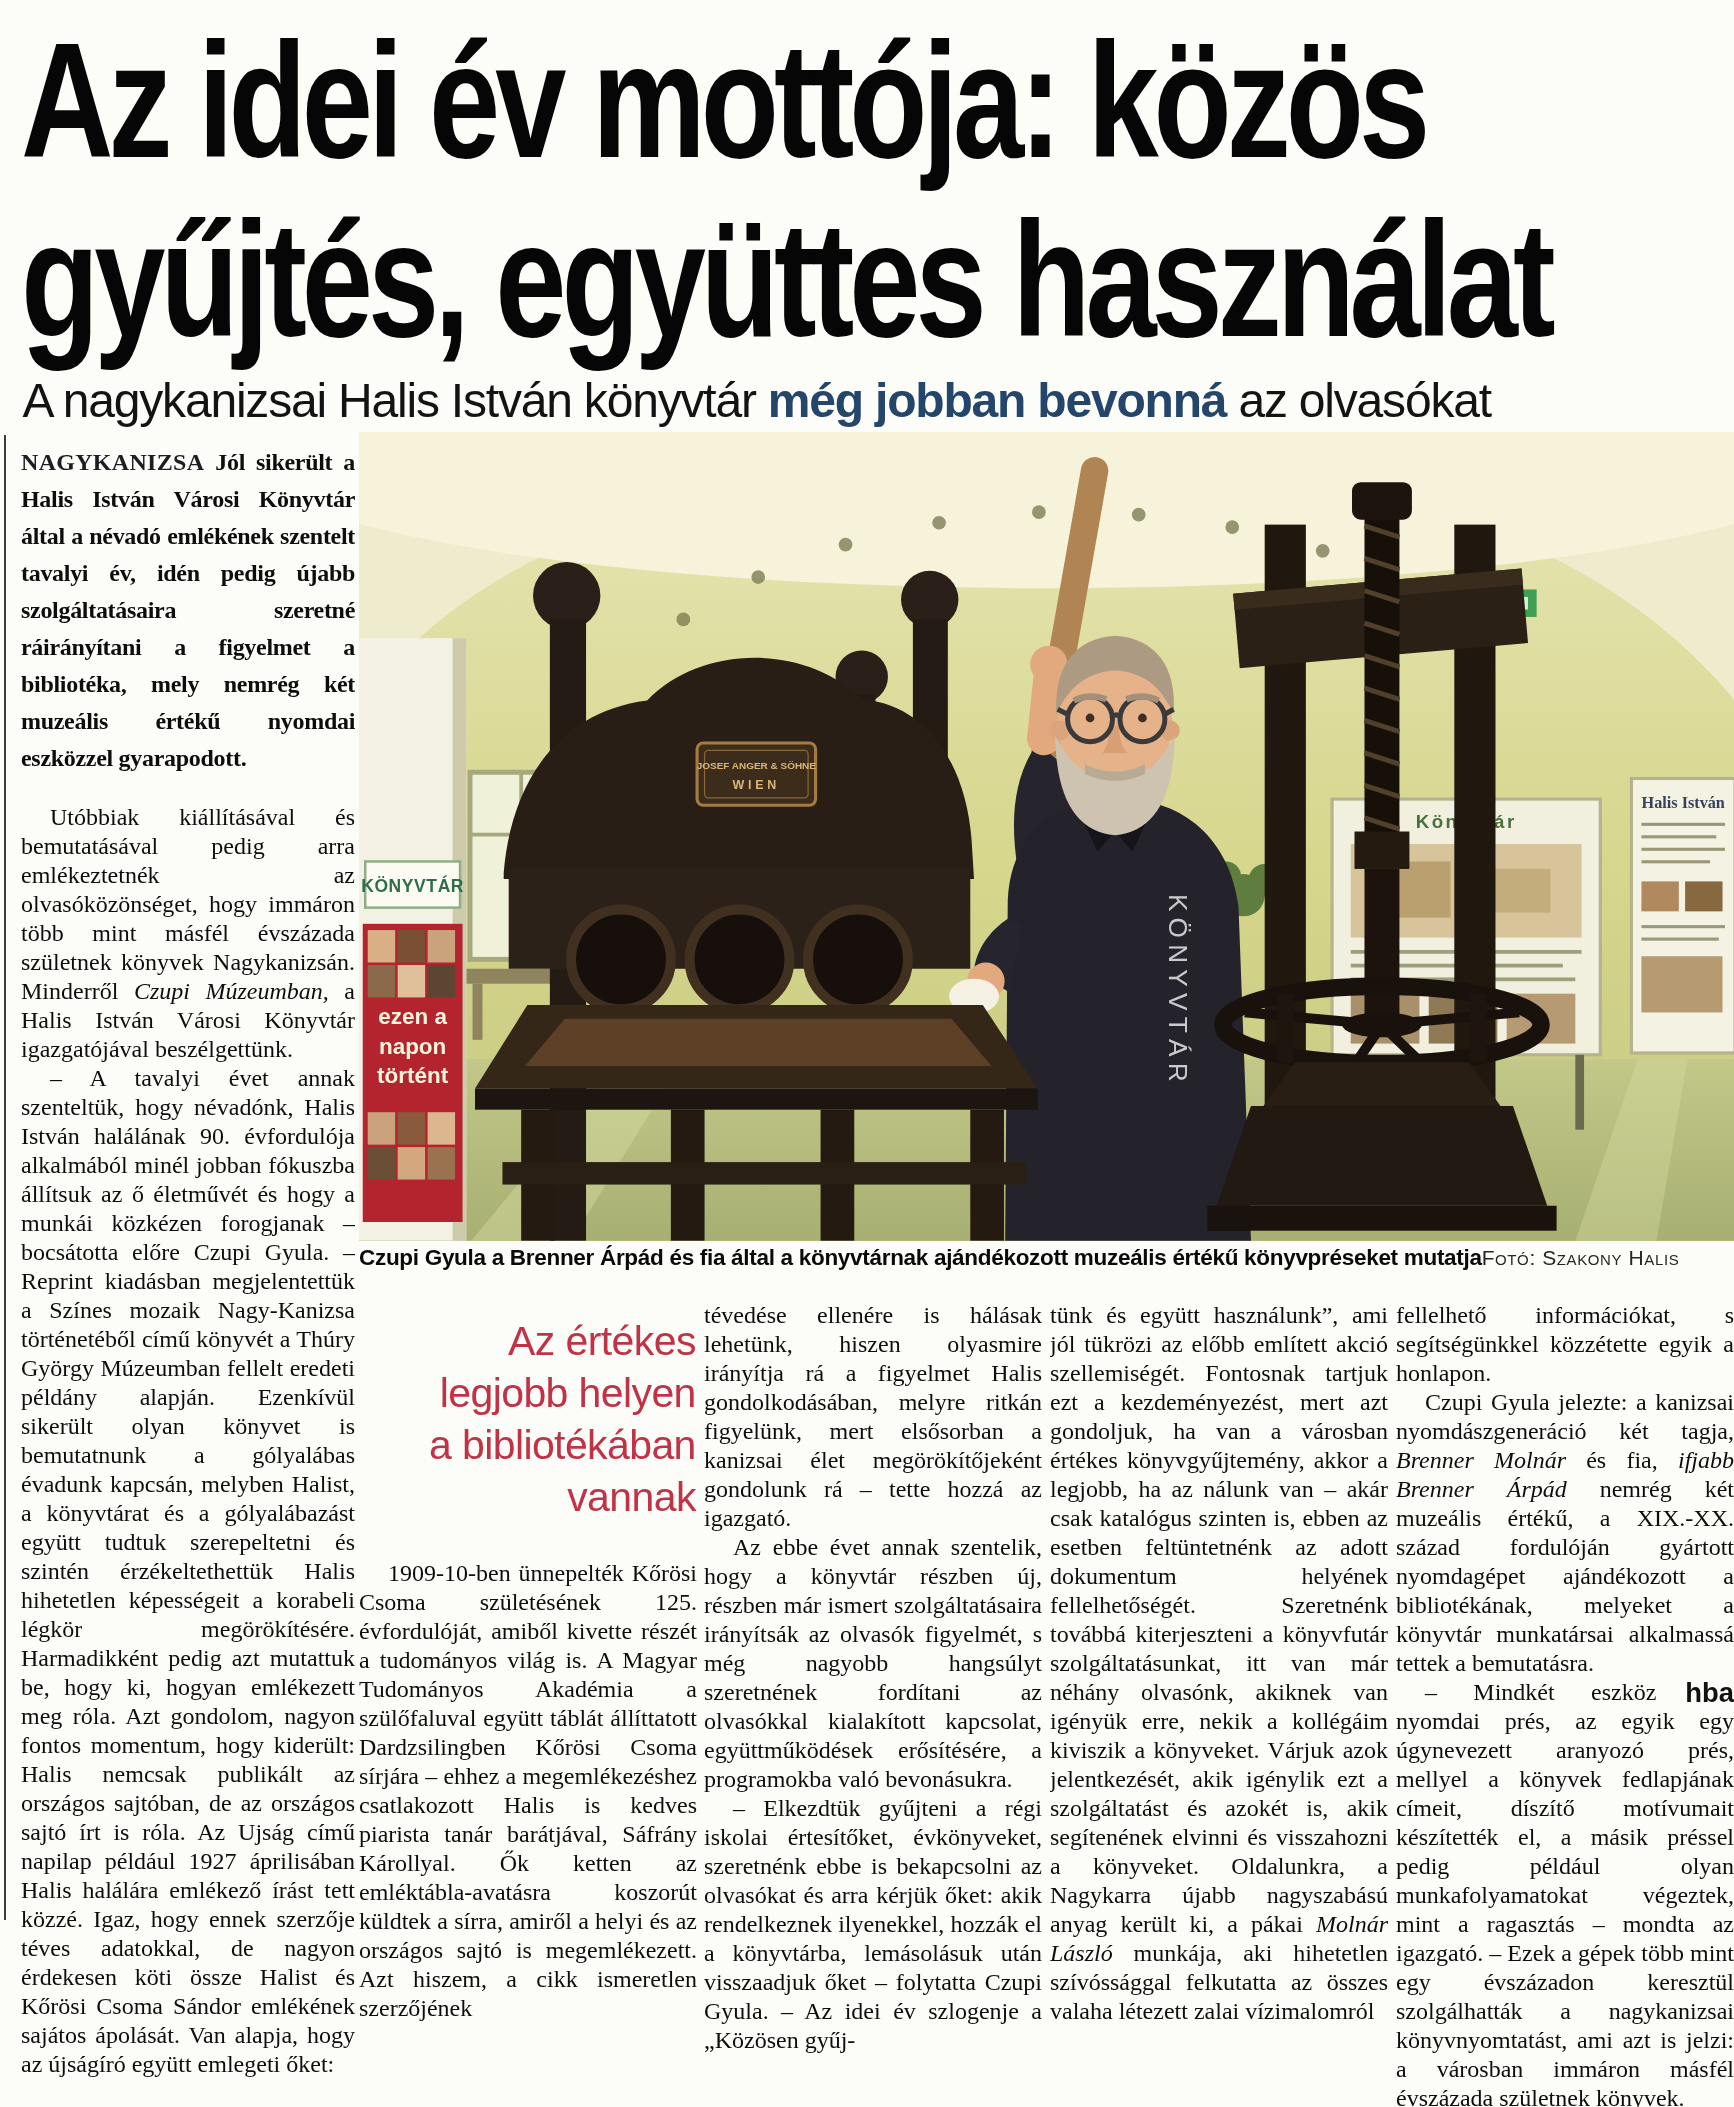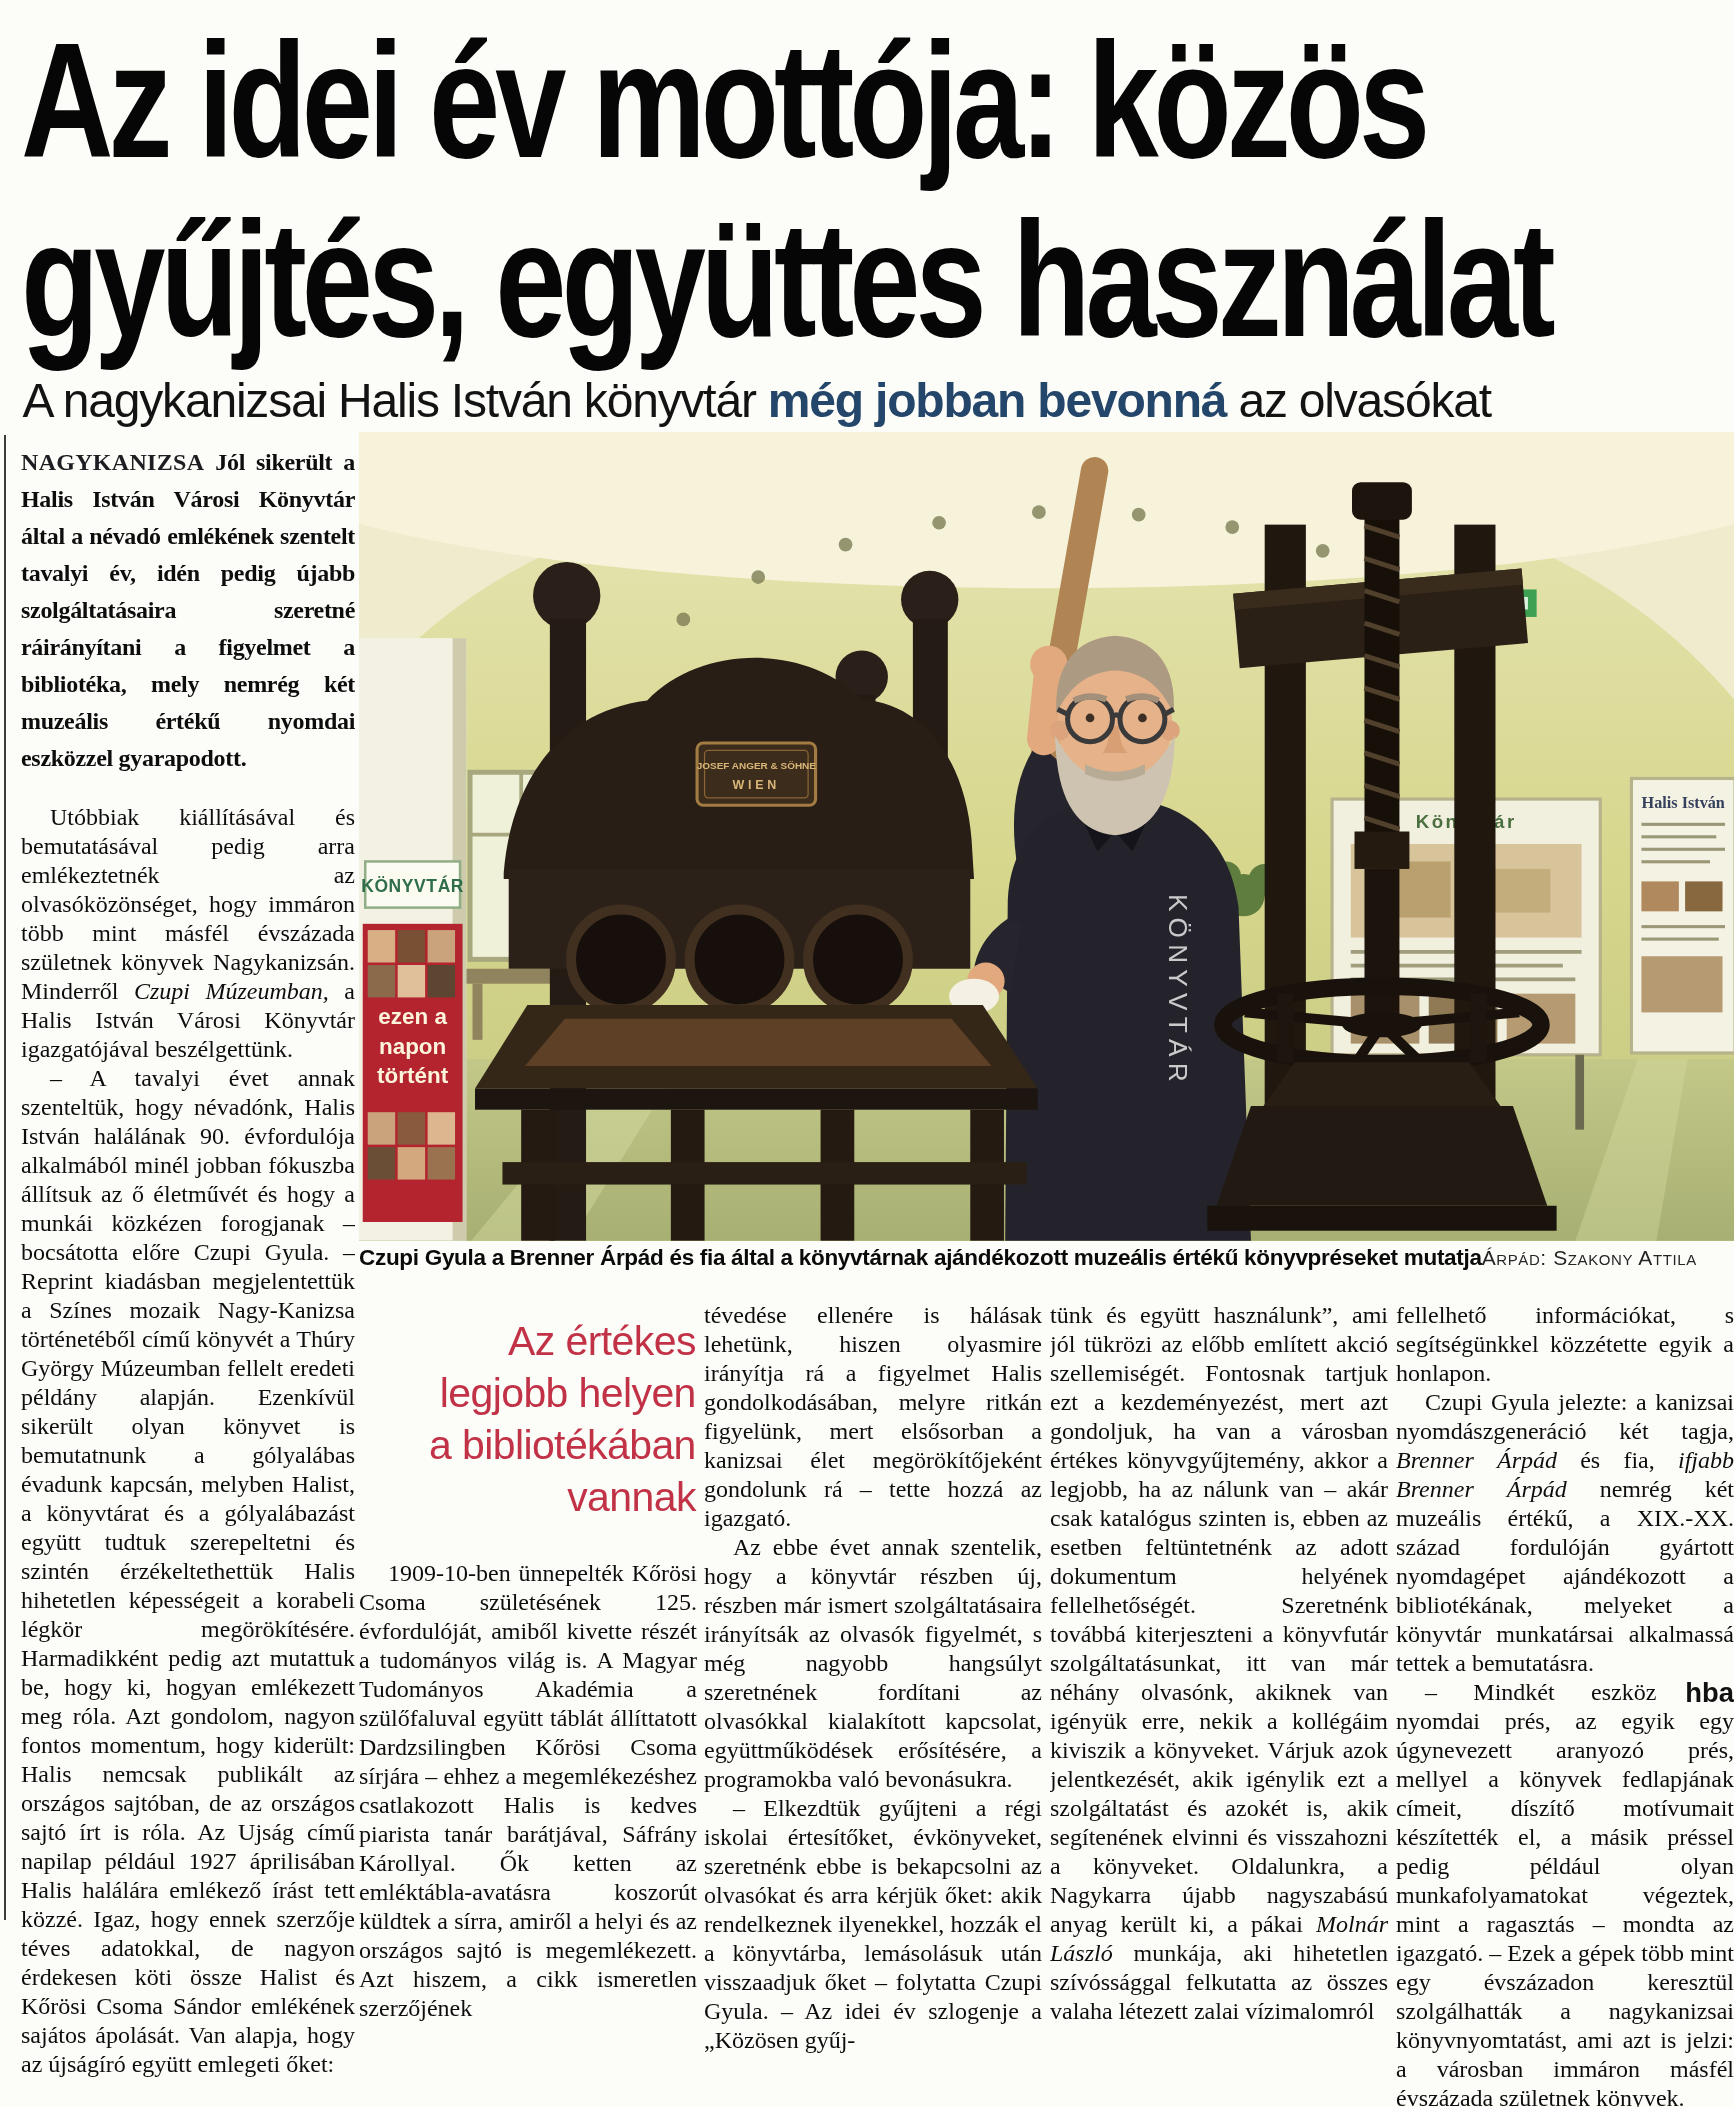"Árpád: Szakony Attila" span.credit { text: Árpád: Szakony Attila -> Fotó: Szakony Halis }
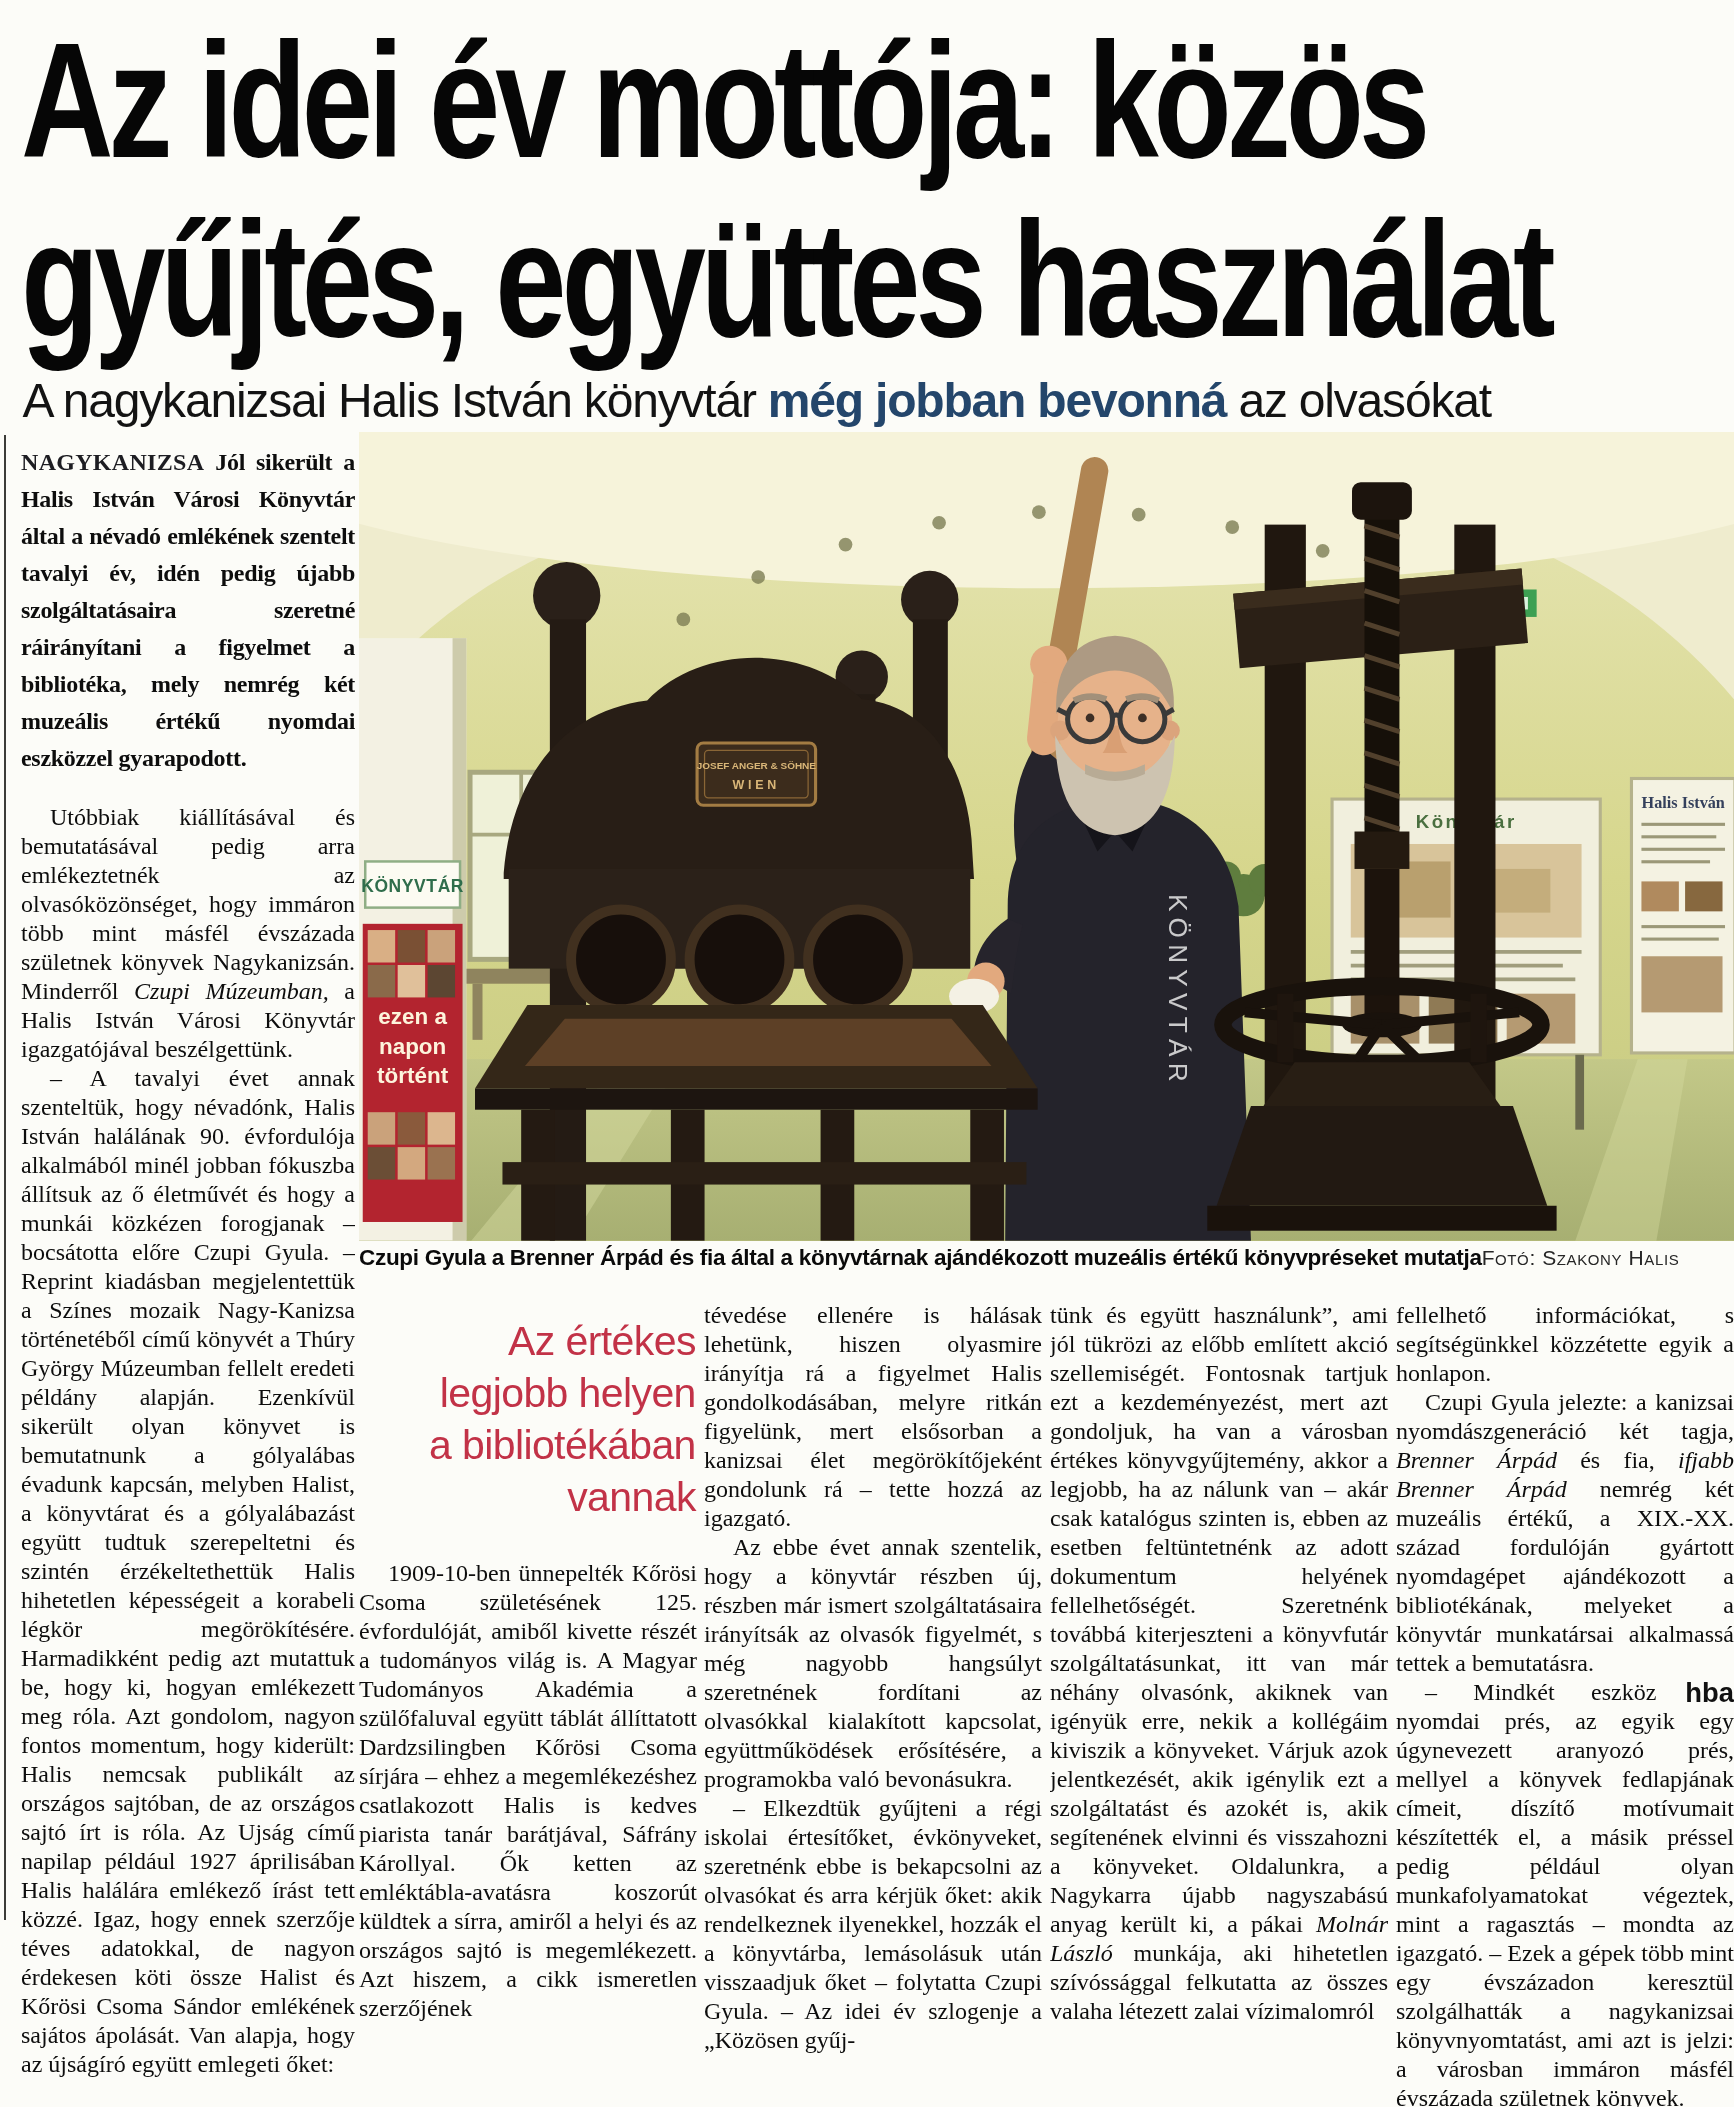"Brenner Árpád" span.it { text: Árpád -> Molnár }
